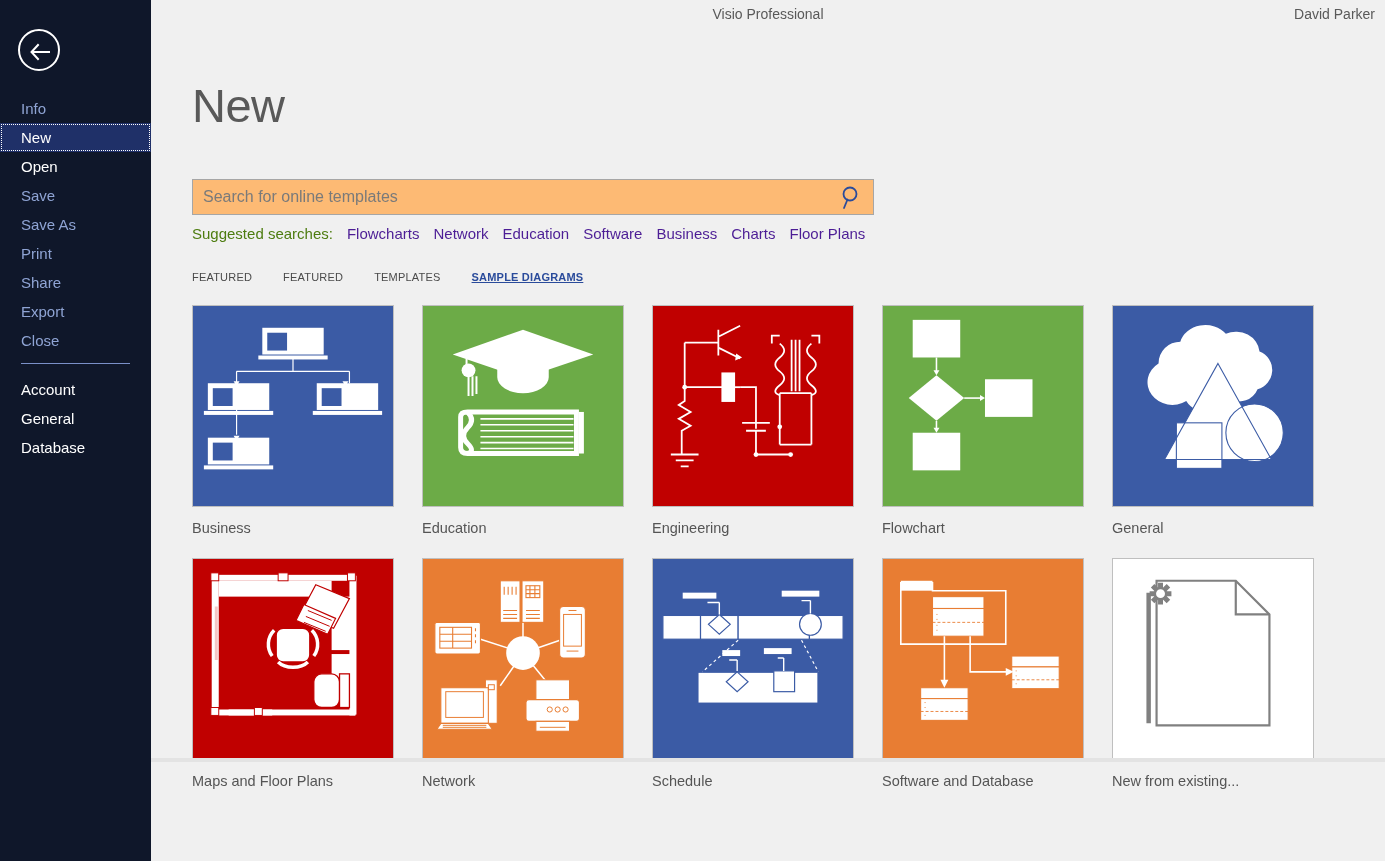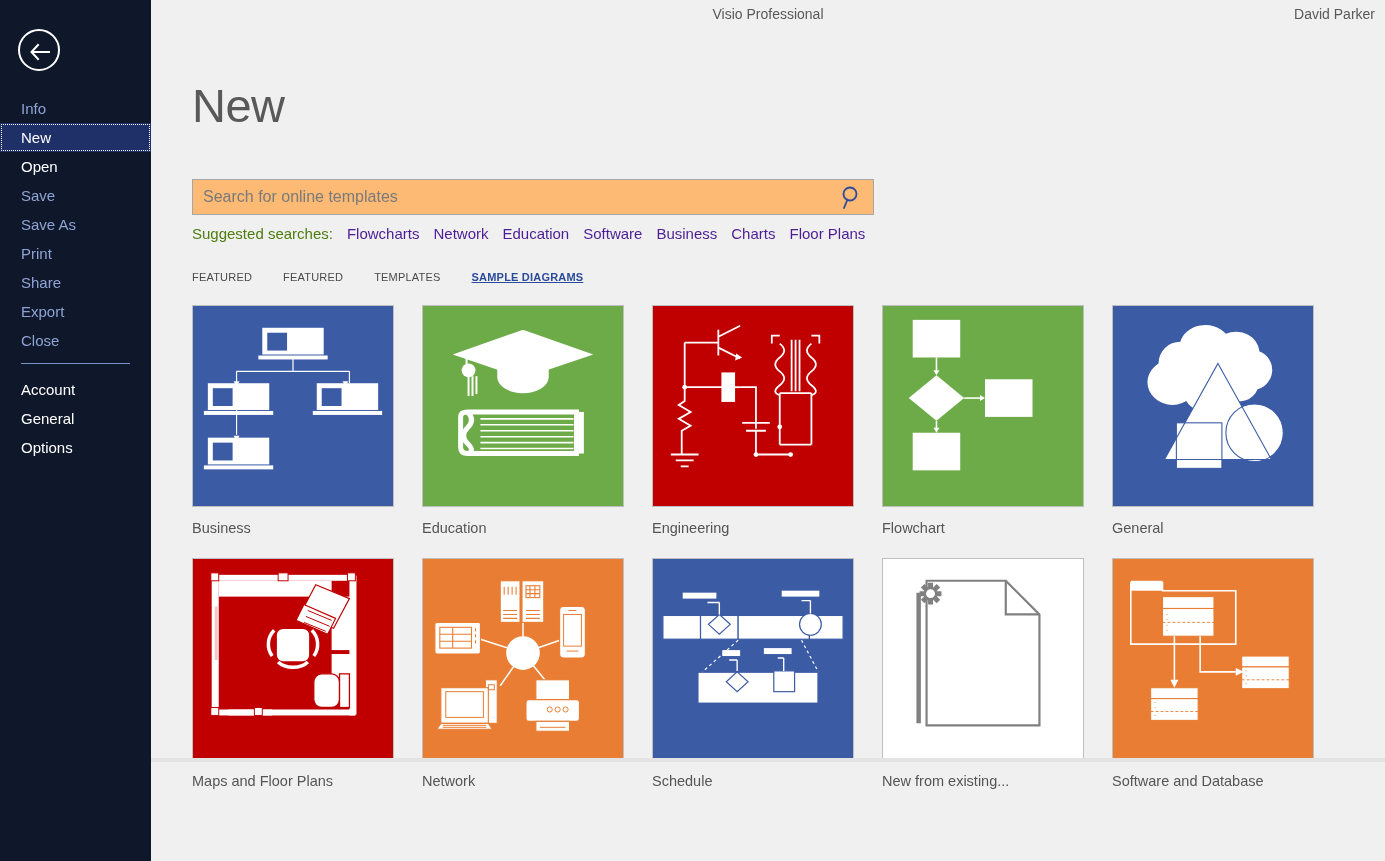"Options" div.nav-item { text: Options -> Database }
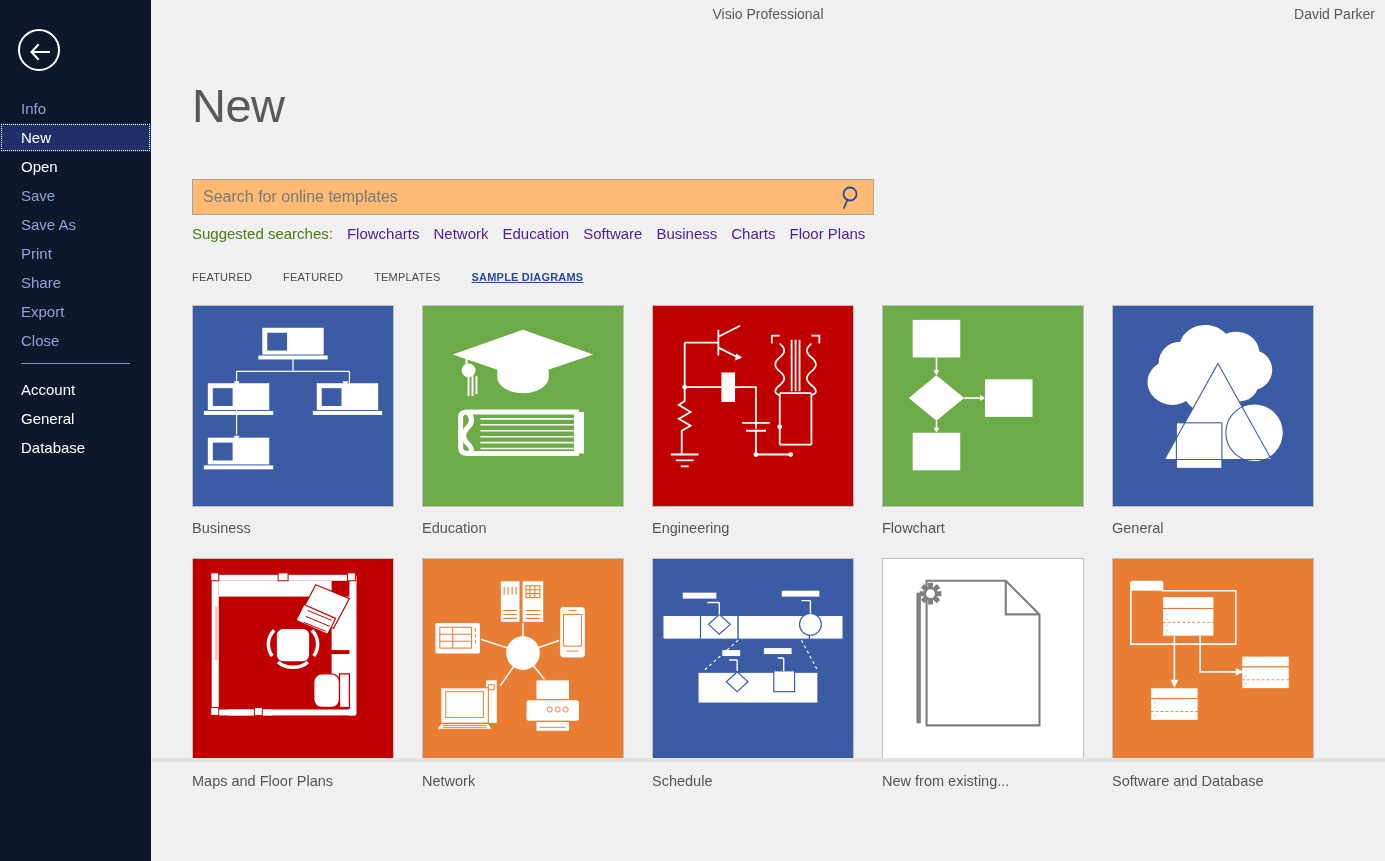"New from existing..." div.tile { order: before "Software and Database" -> after "Software and Database" }
